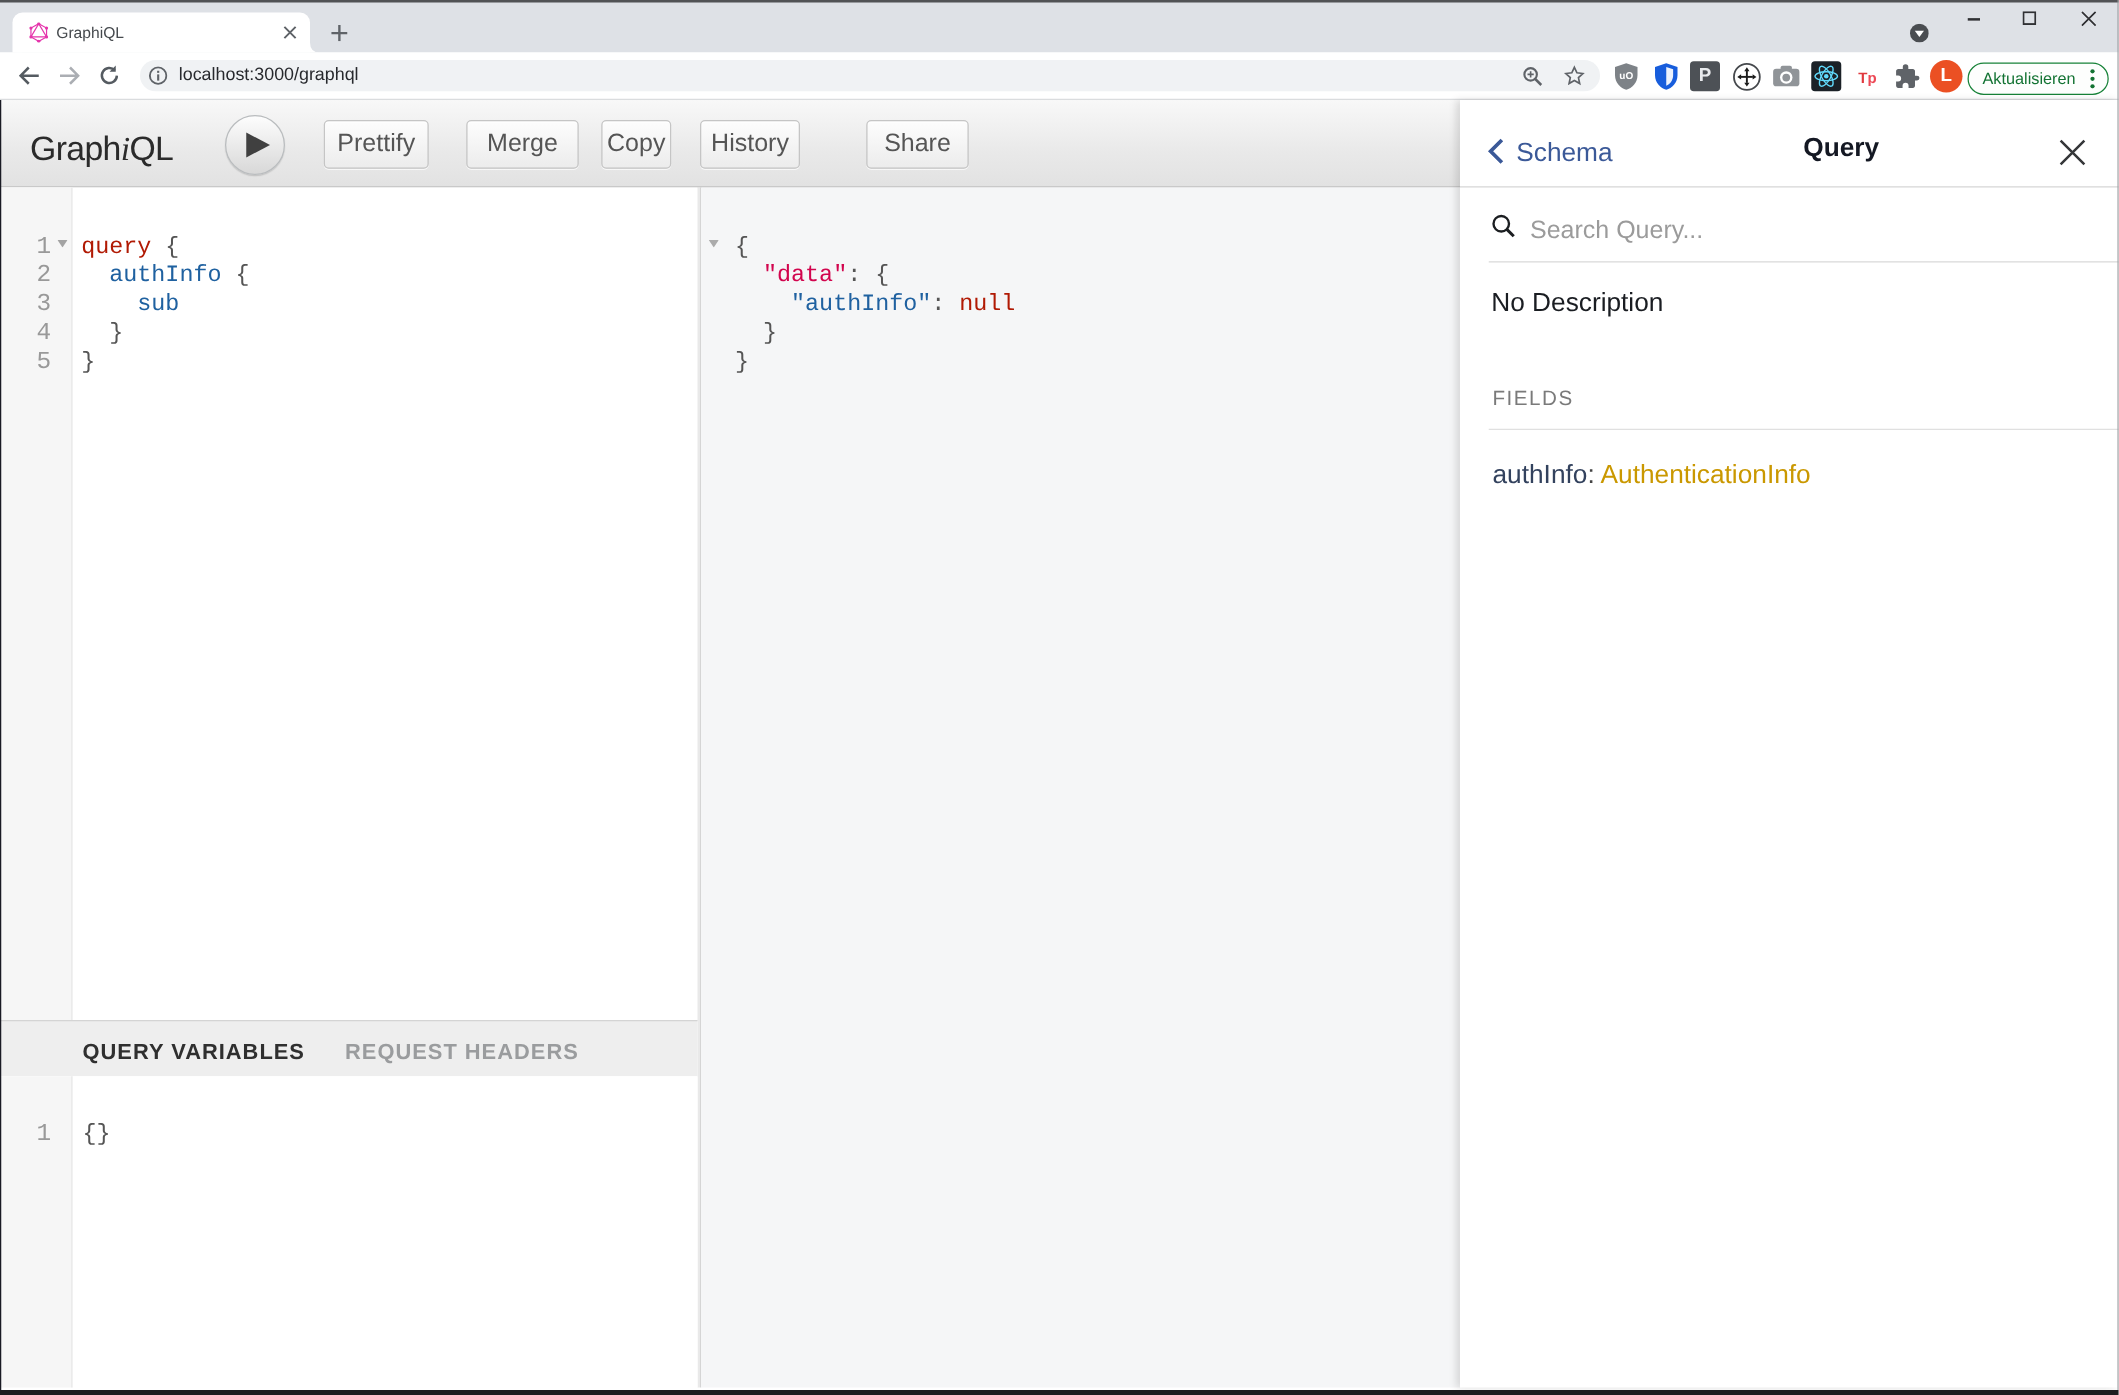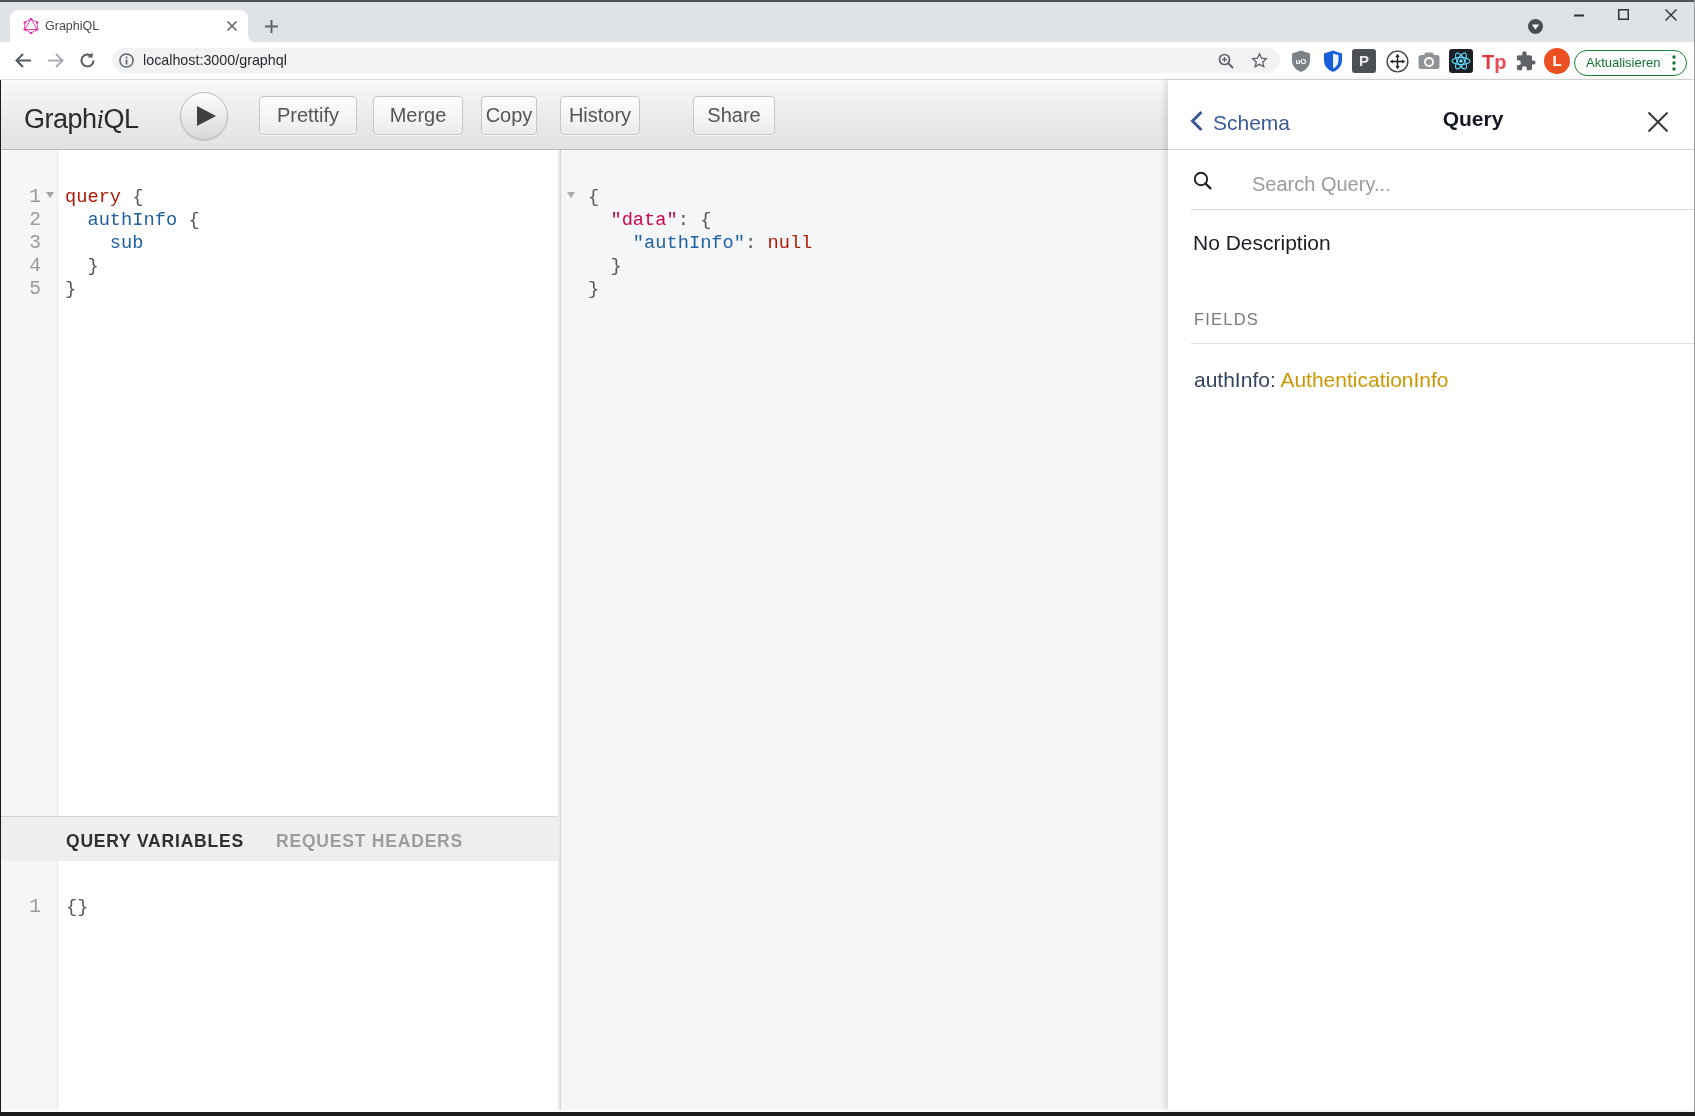"Tp" div.abs { font-size: 20px -> 12px }
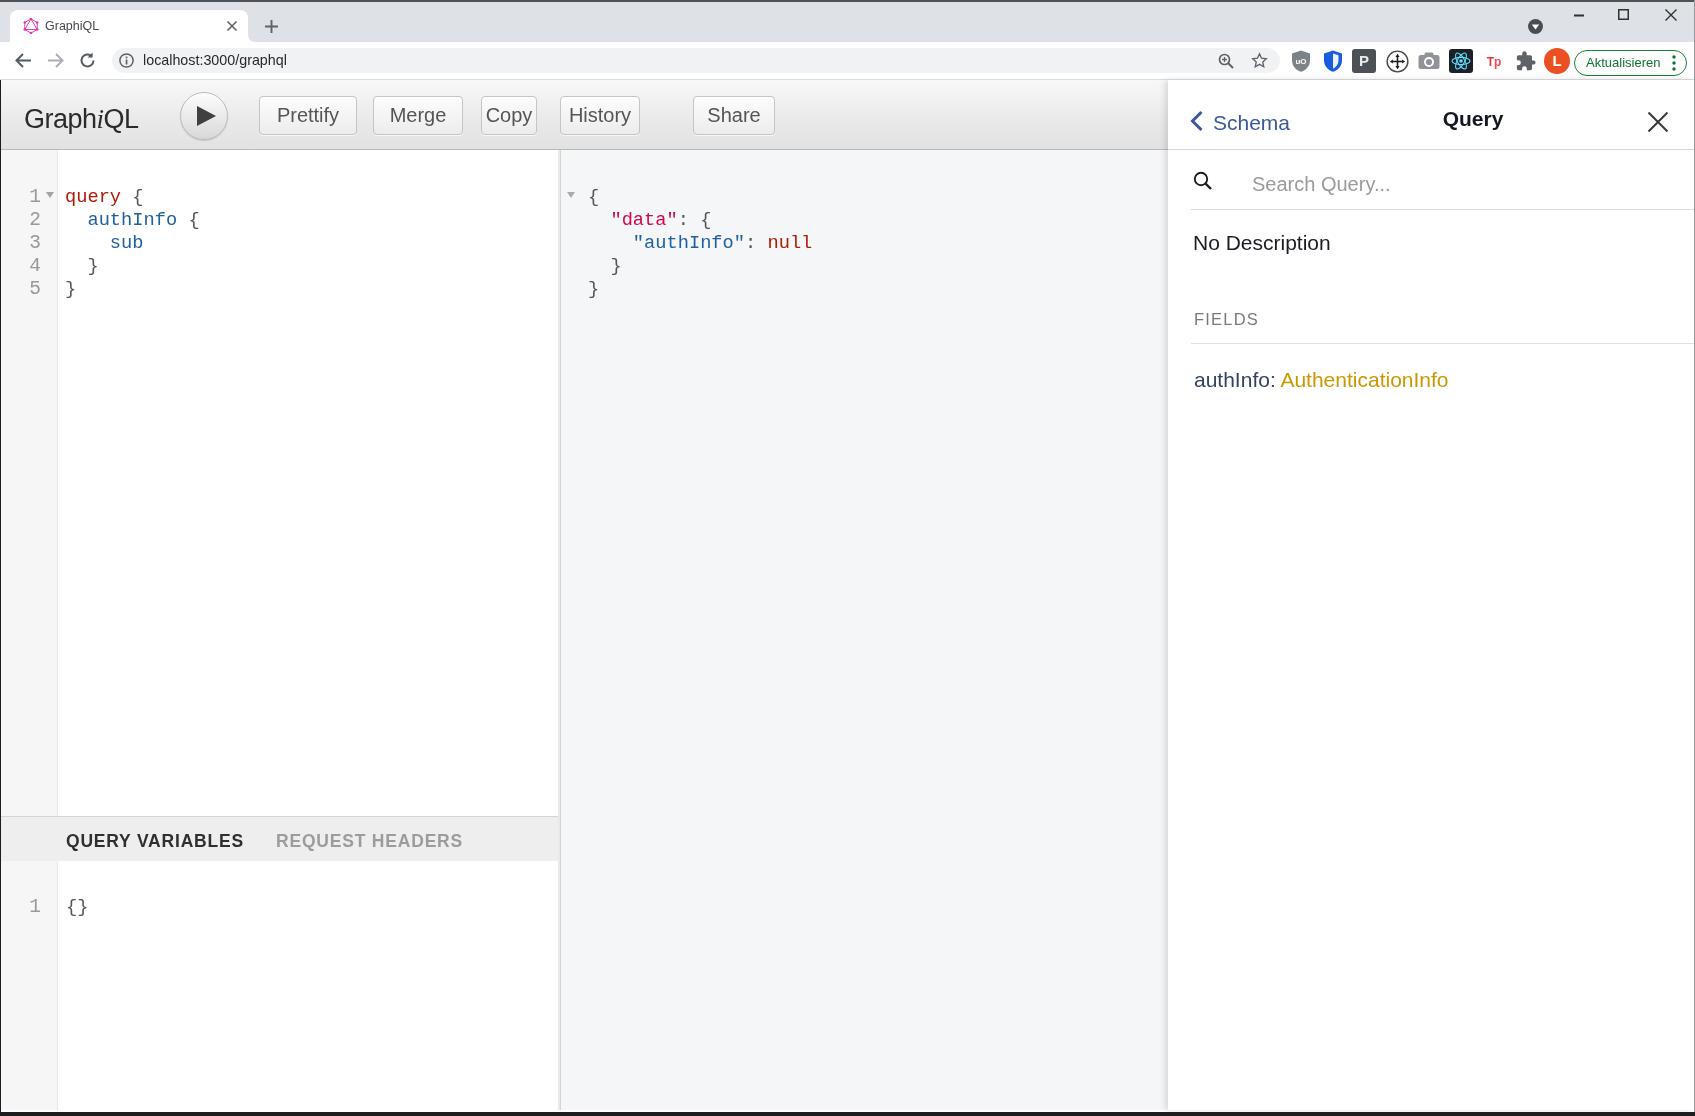"Prettify" div.abs { width: 98px -> 84px }
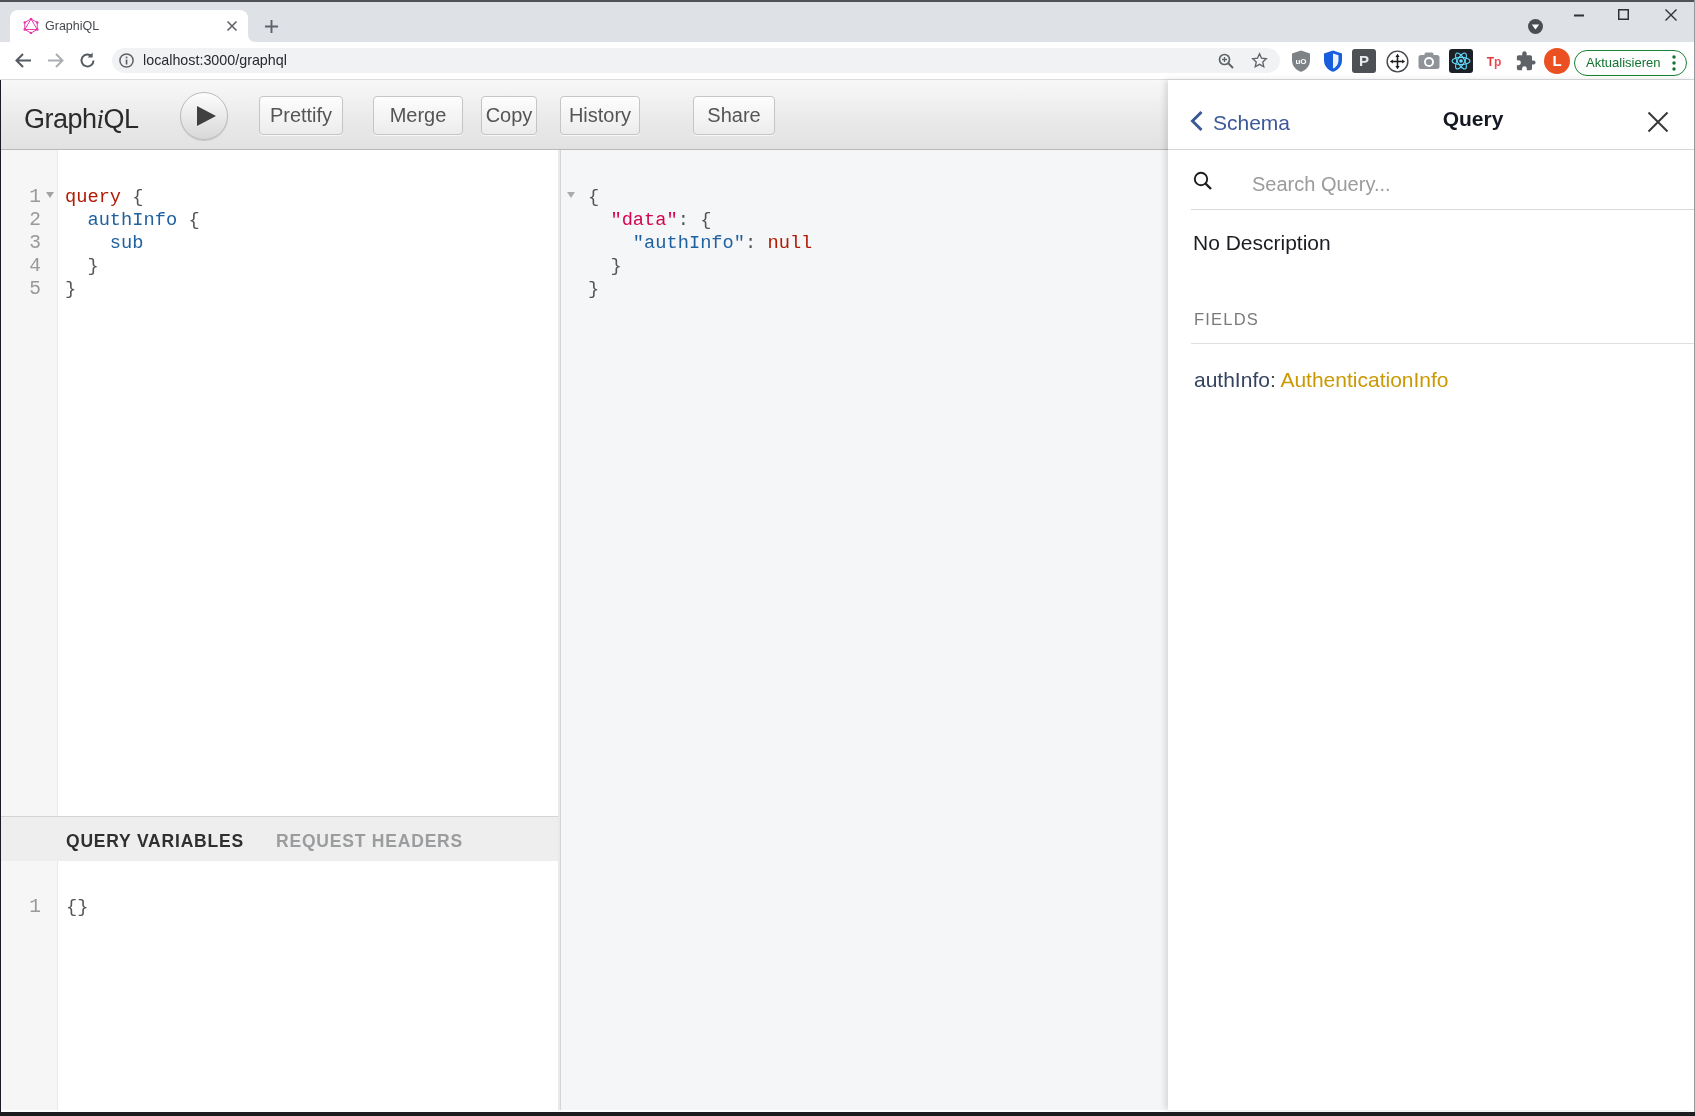"Search Query..." #searchph { margin-left: 28px -> none }
